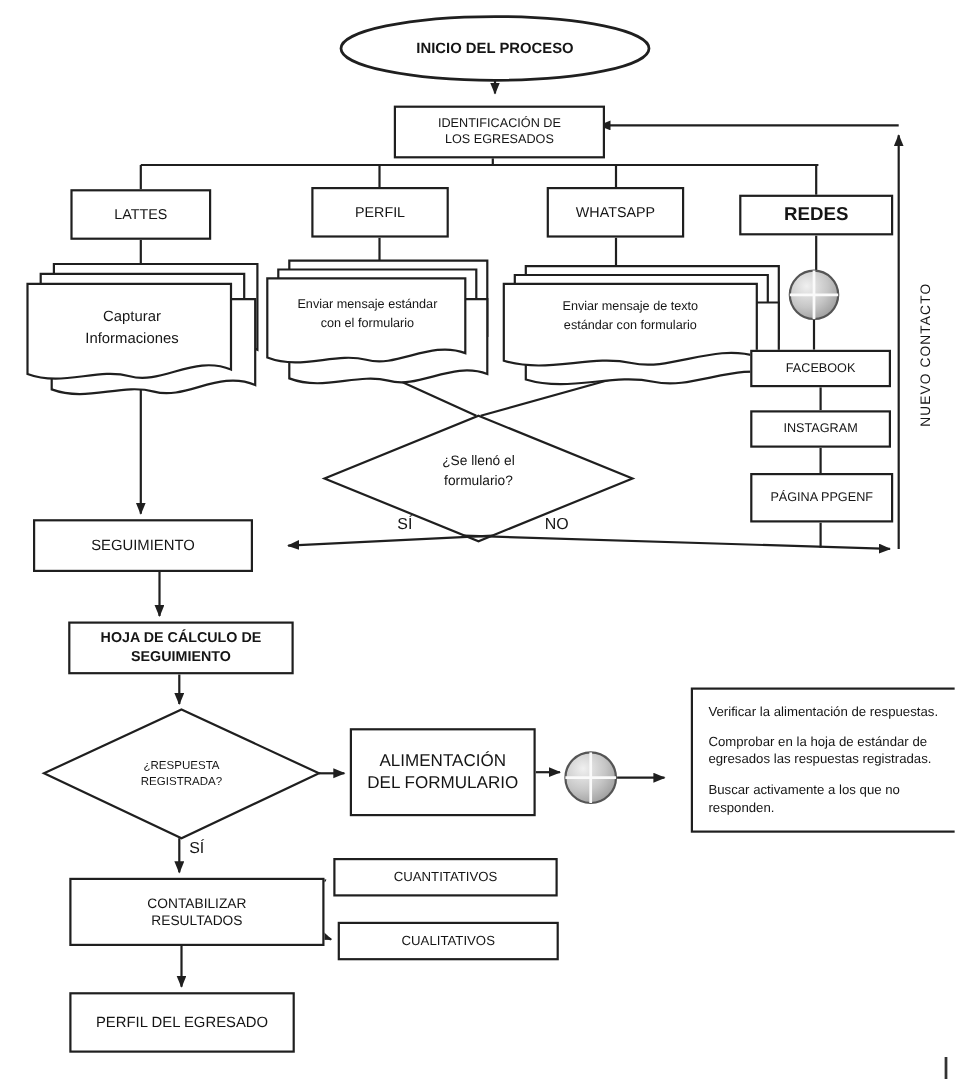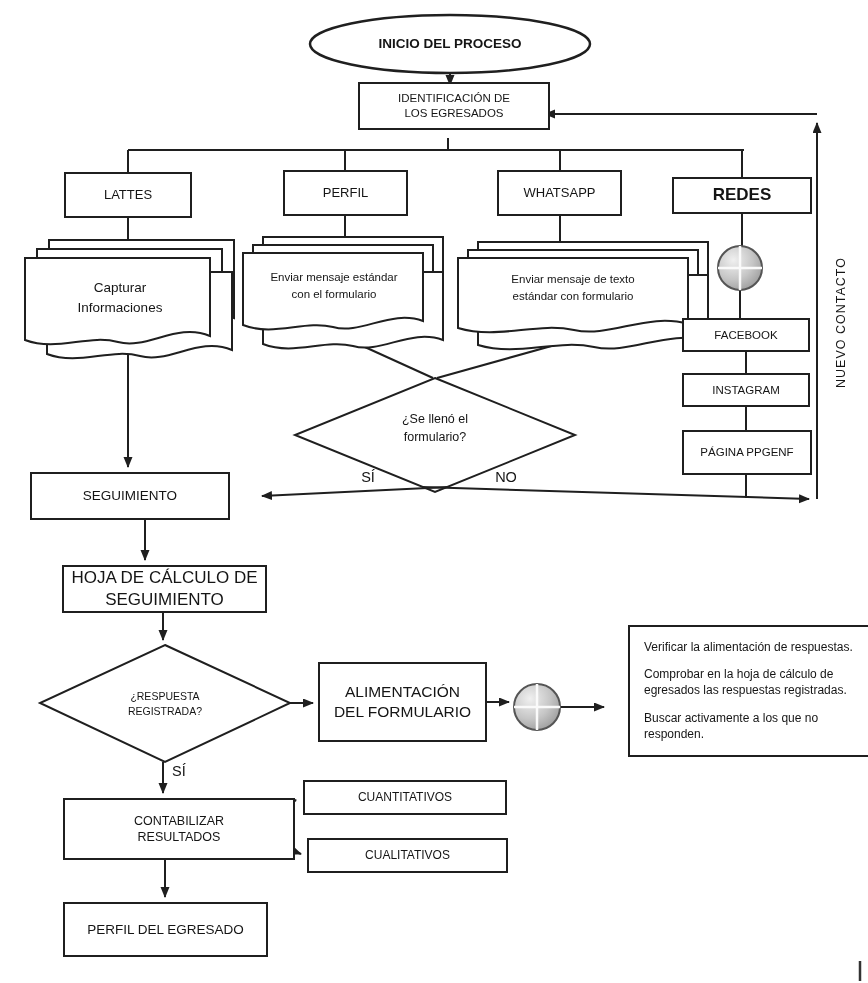"IDENTIFICACIÓN DE" div.box { top: 82px -> 96px }
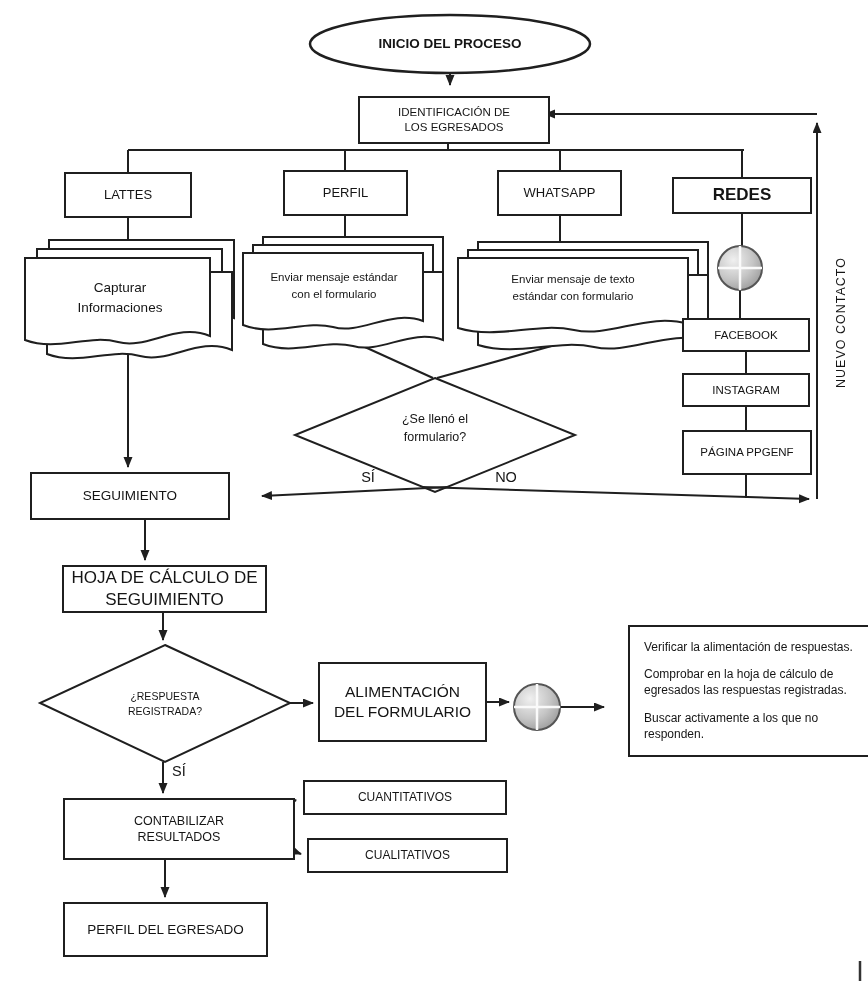"HOJA DE CÁLCULO DE" div.box { font-size: 17px -> 13px; font-weight: 400 -> 700 }
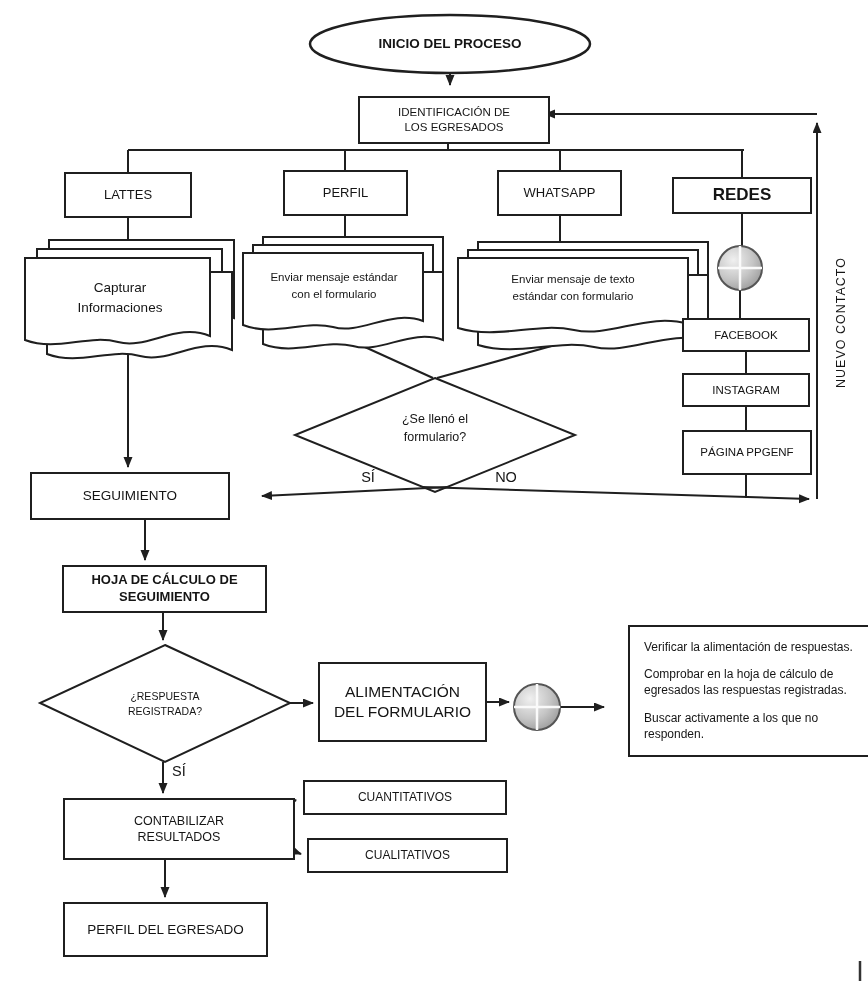"Comprobar en la hoja de" p { text: cálculo -> estándar }
